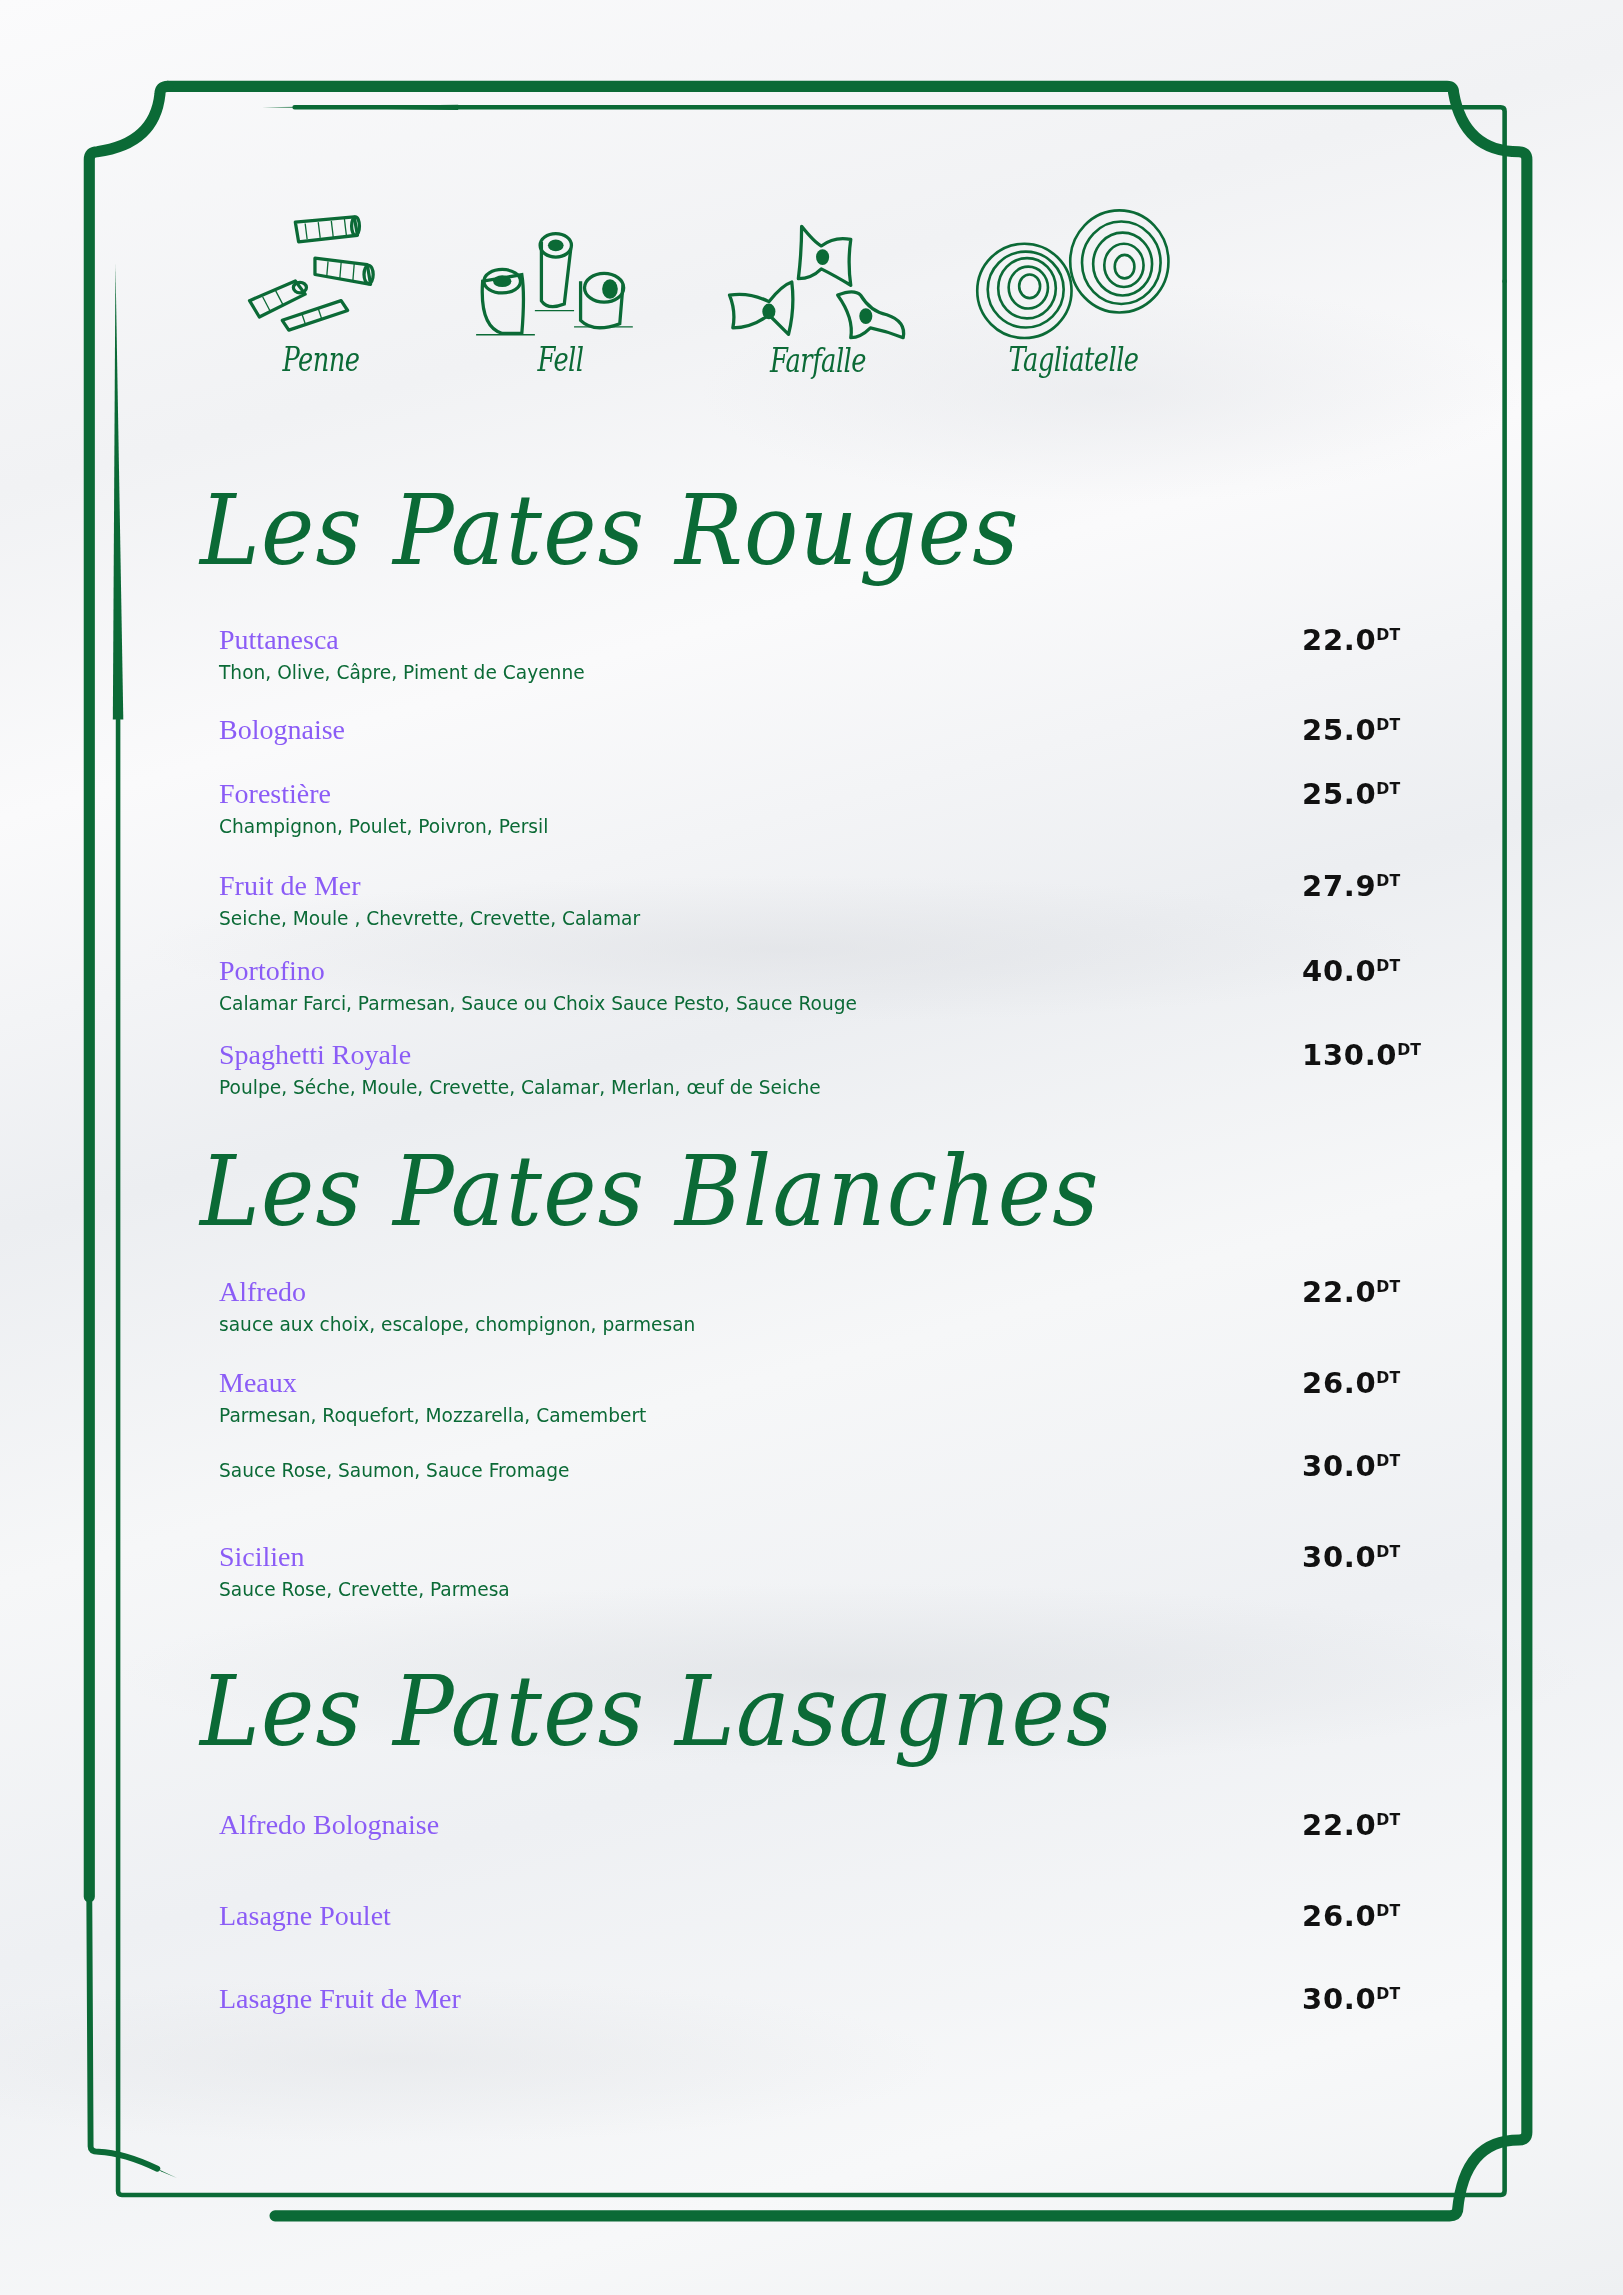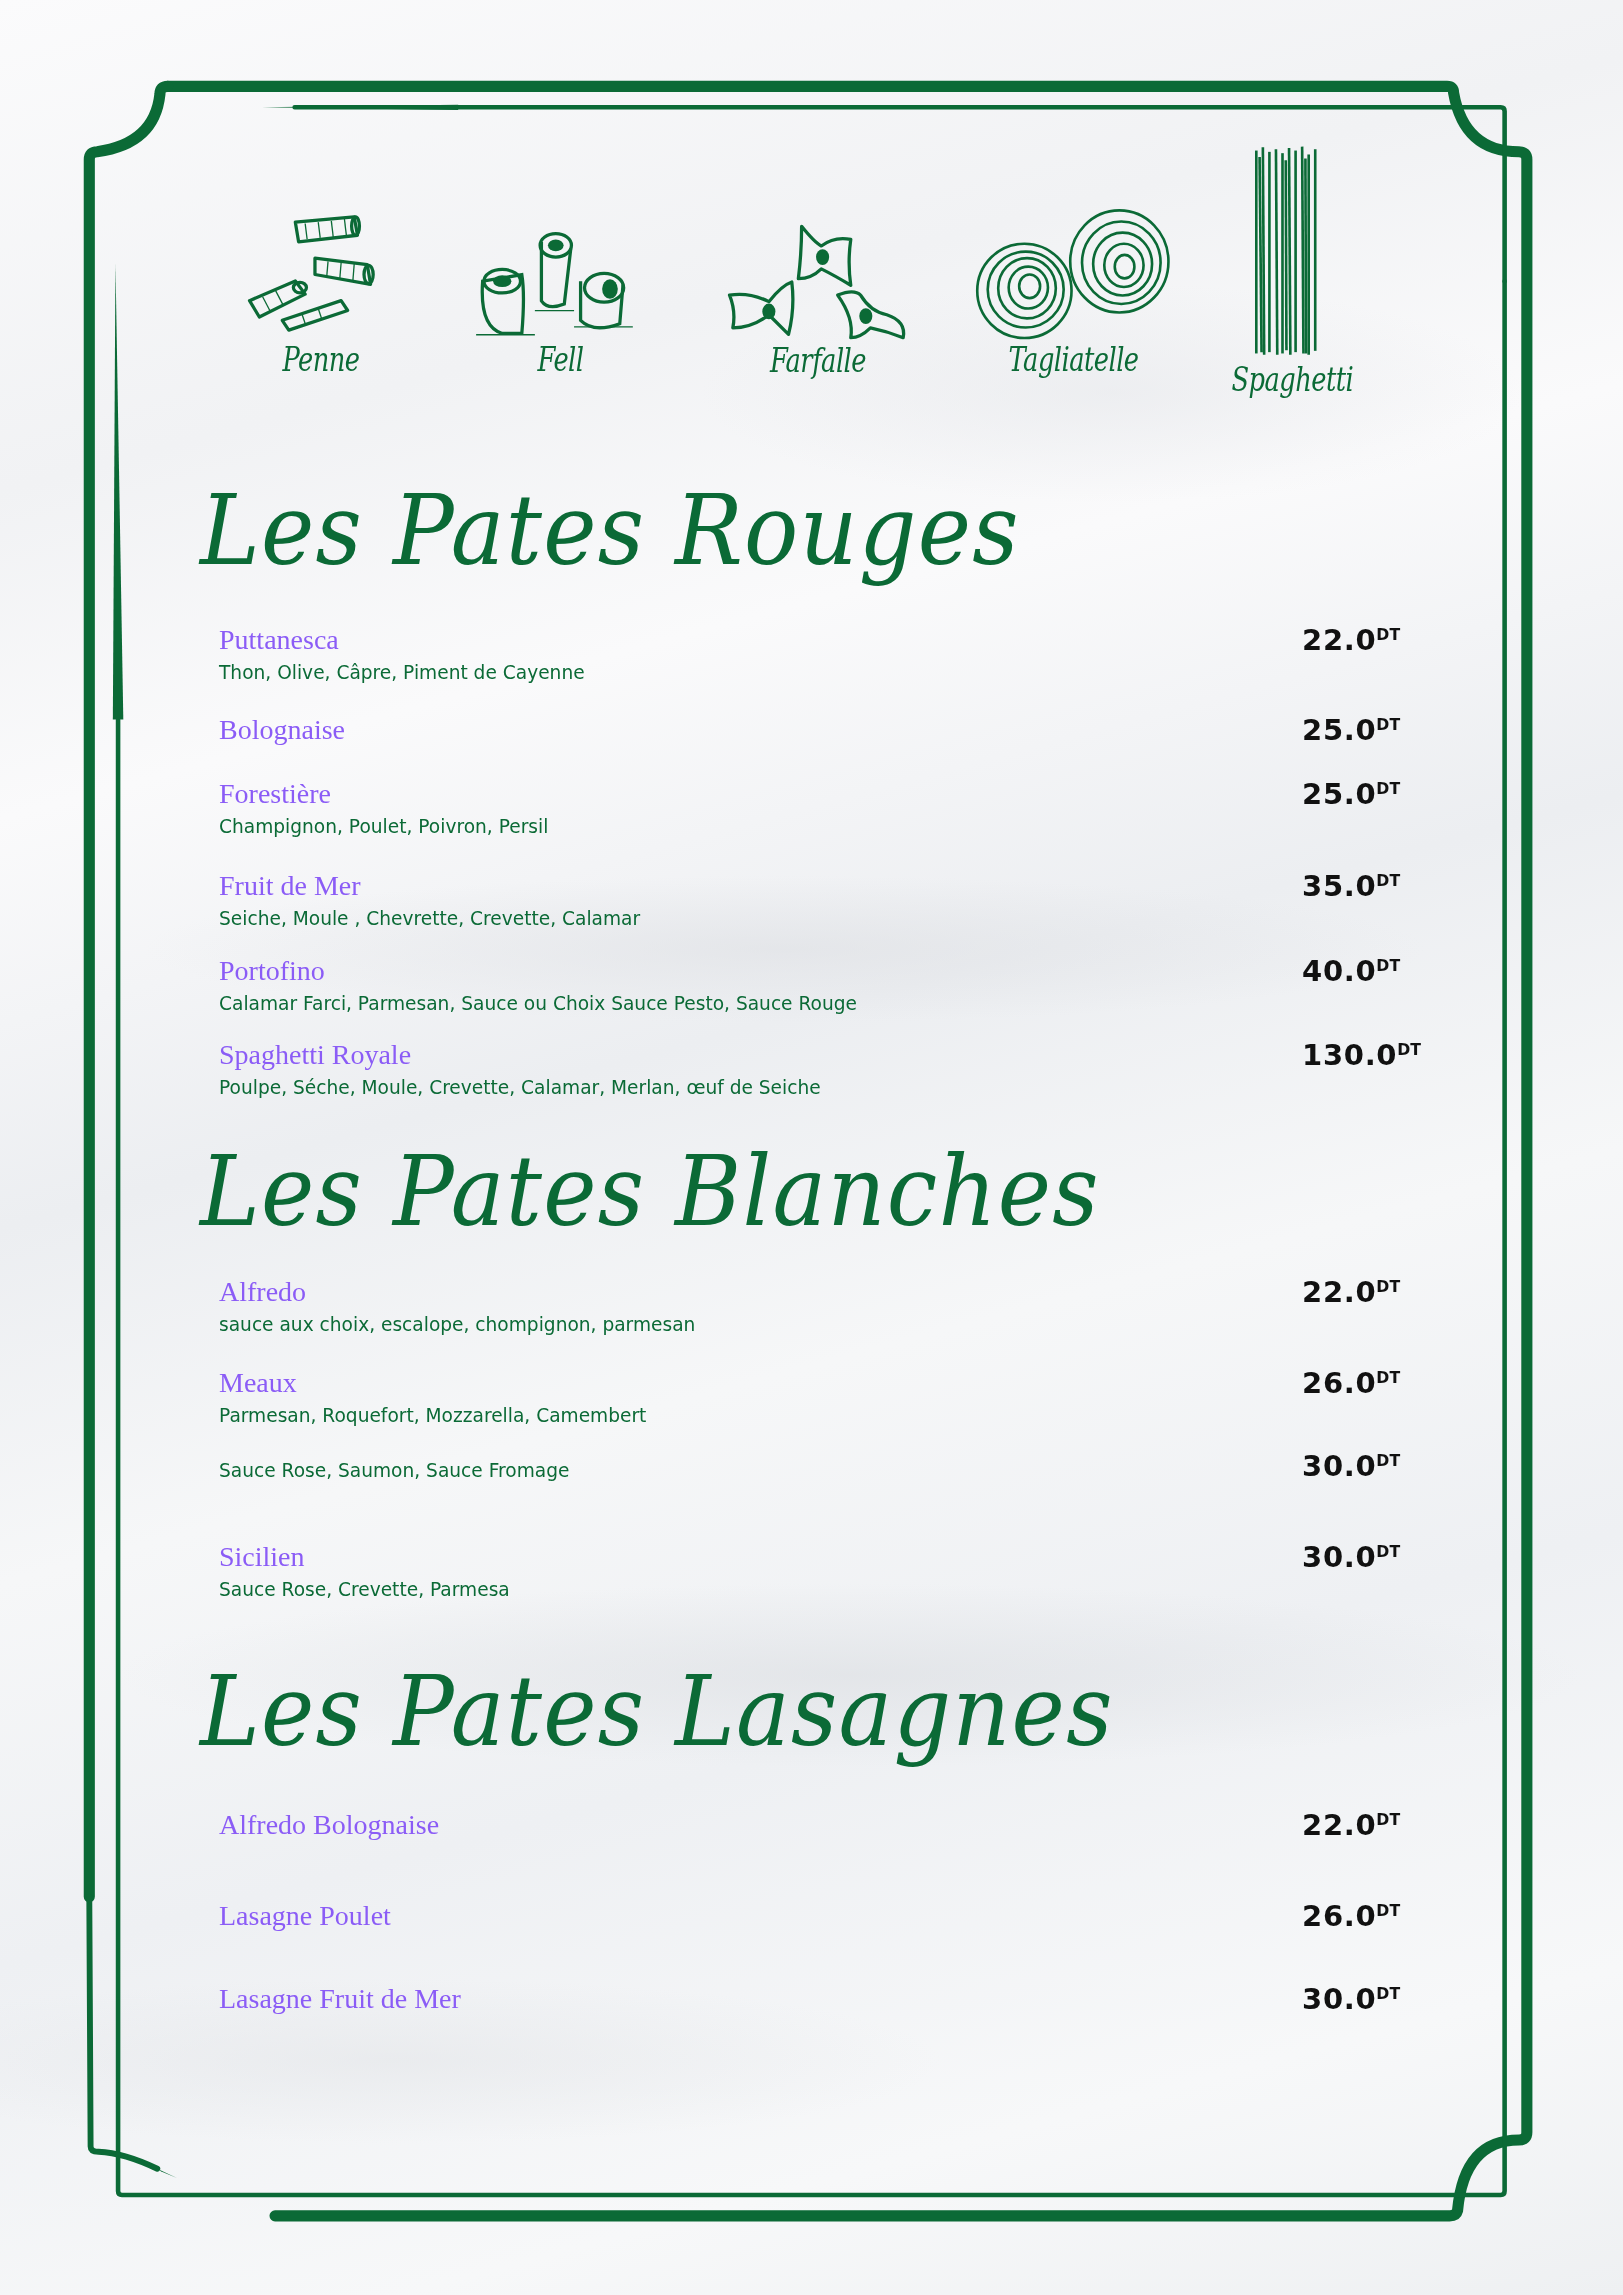"Spaghetti" div.pasta { html: <div> <svg> <g> <line></line> <line></line> <line></line> <line></line> <line></line> <line></line> <line></line> <line></line> <line></line> <line></line> <line></line> <line></line> <line></line> </g> </svg> <span>Spaghetti</span> </div> -> none }
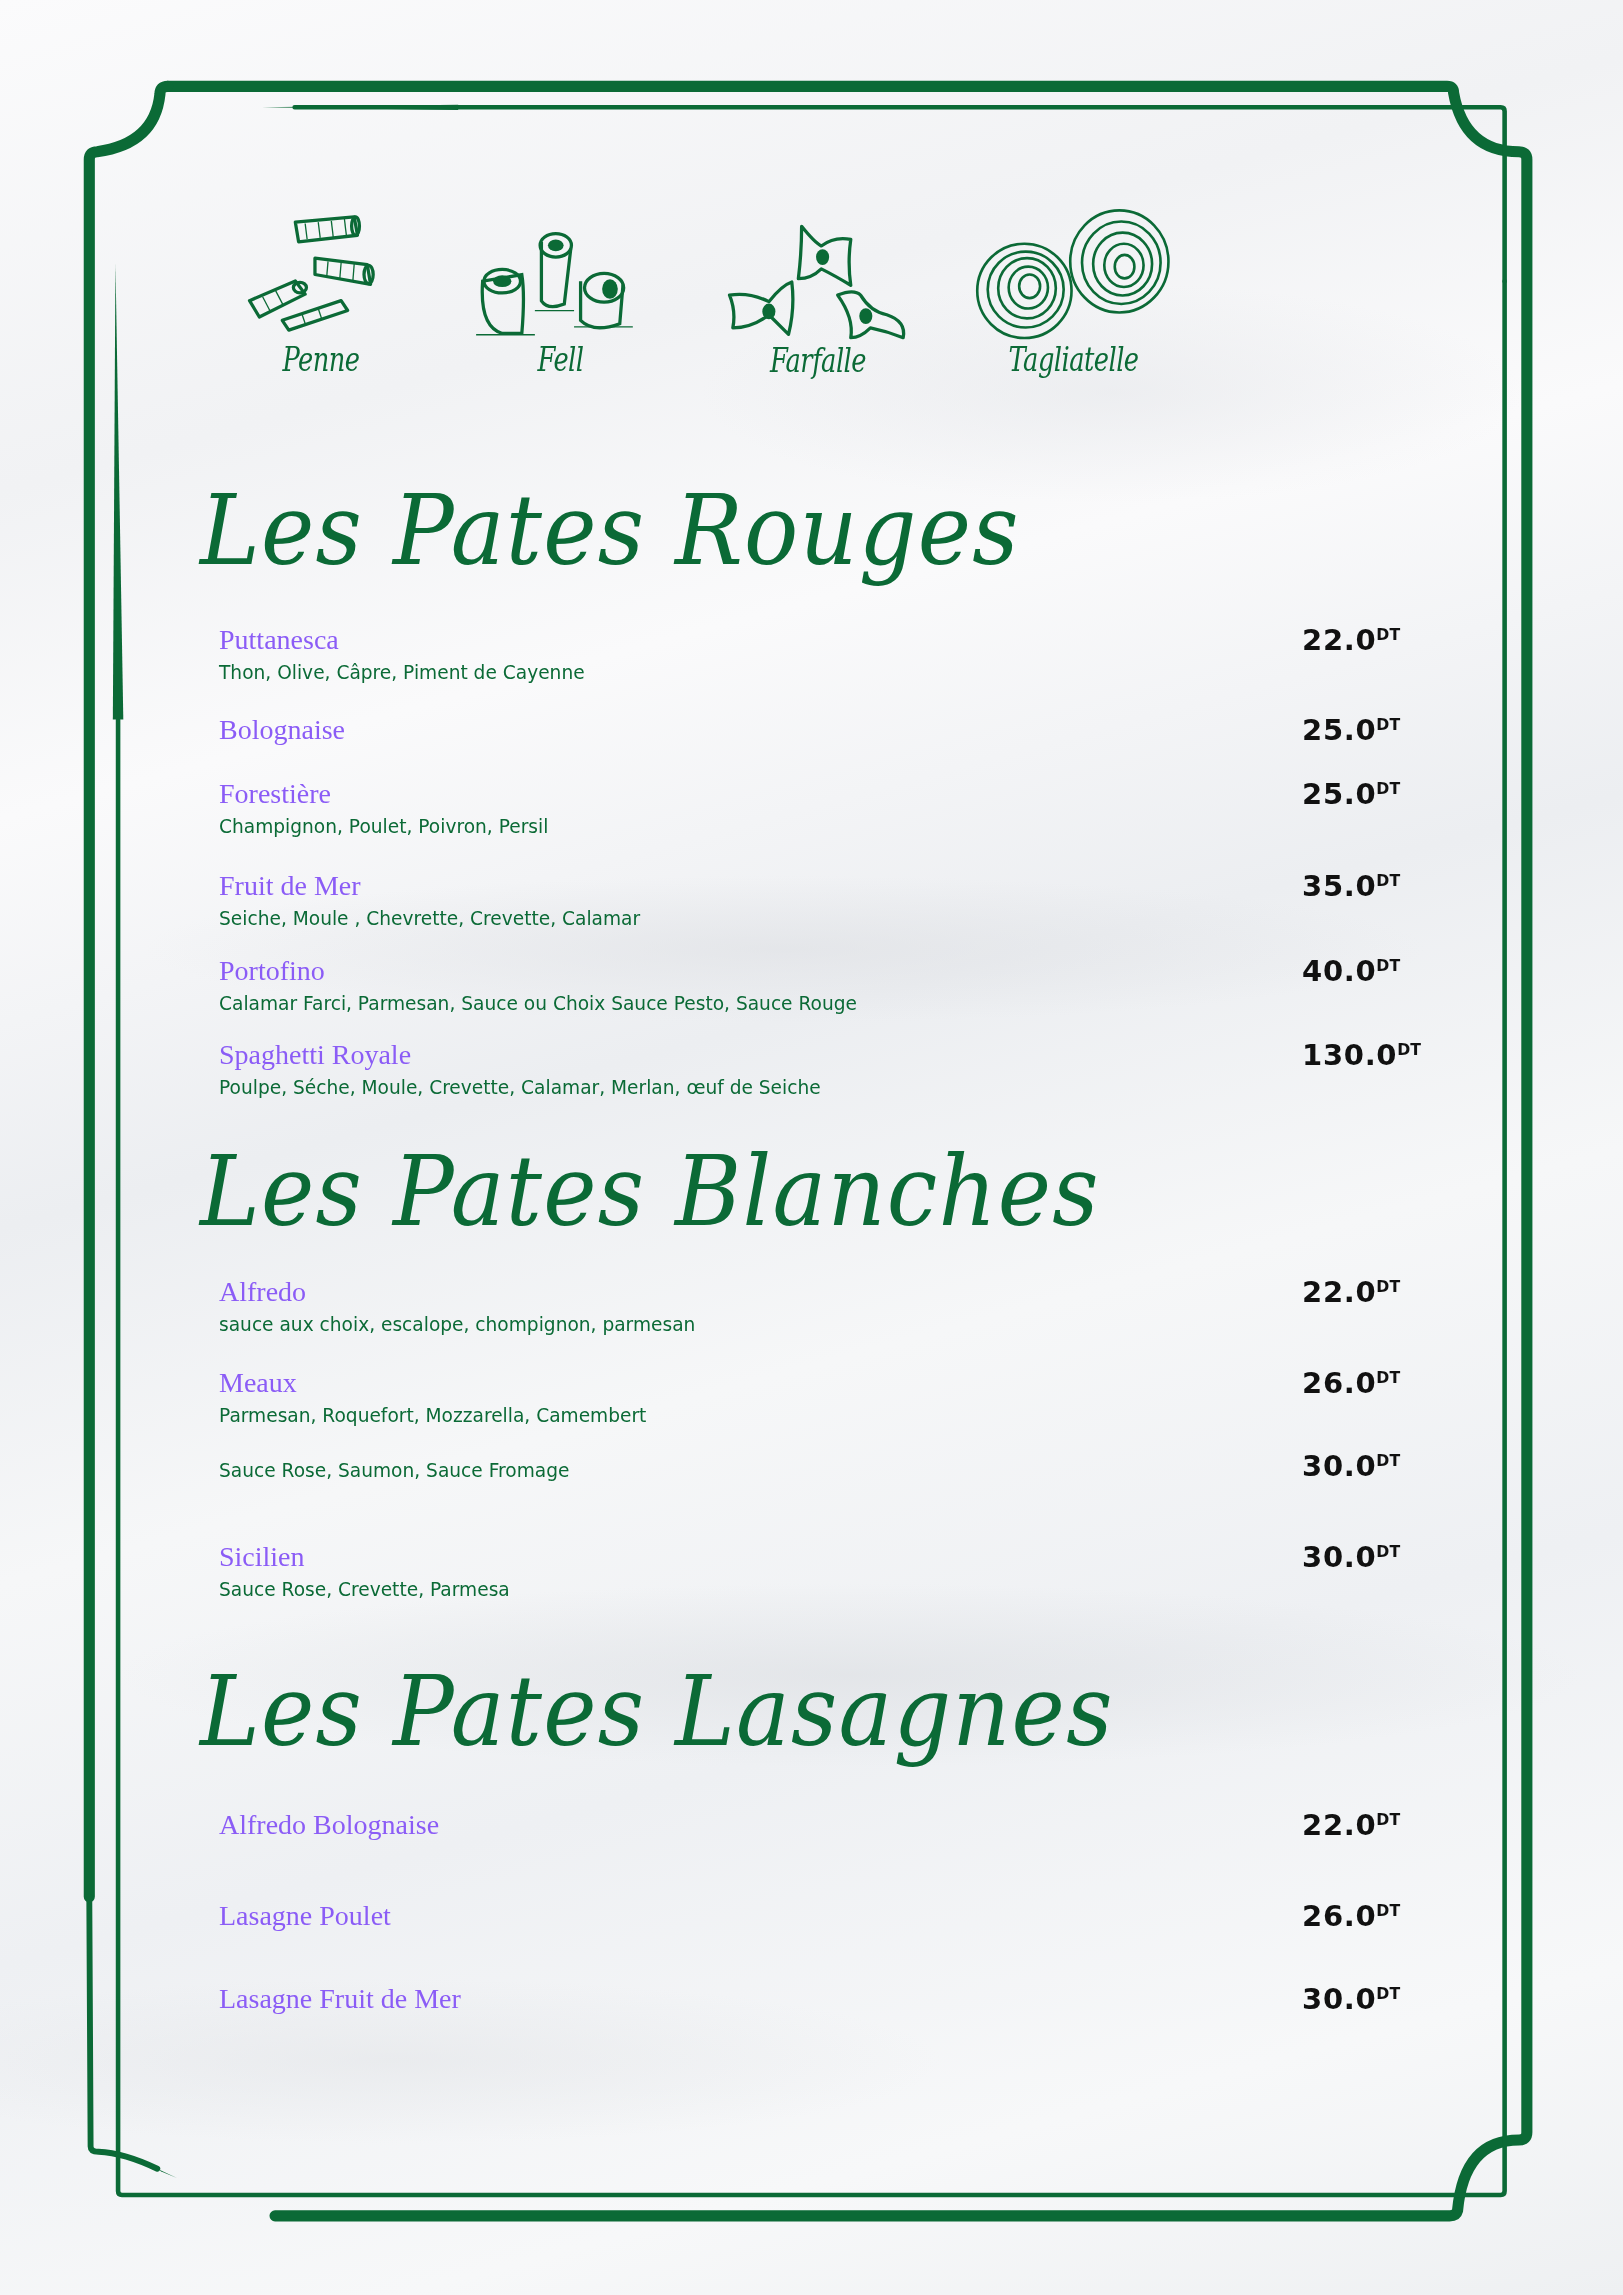"35.0" span { text: 35.0 -> 27.9 }
